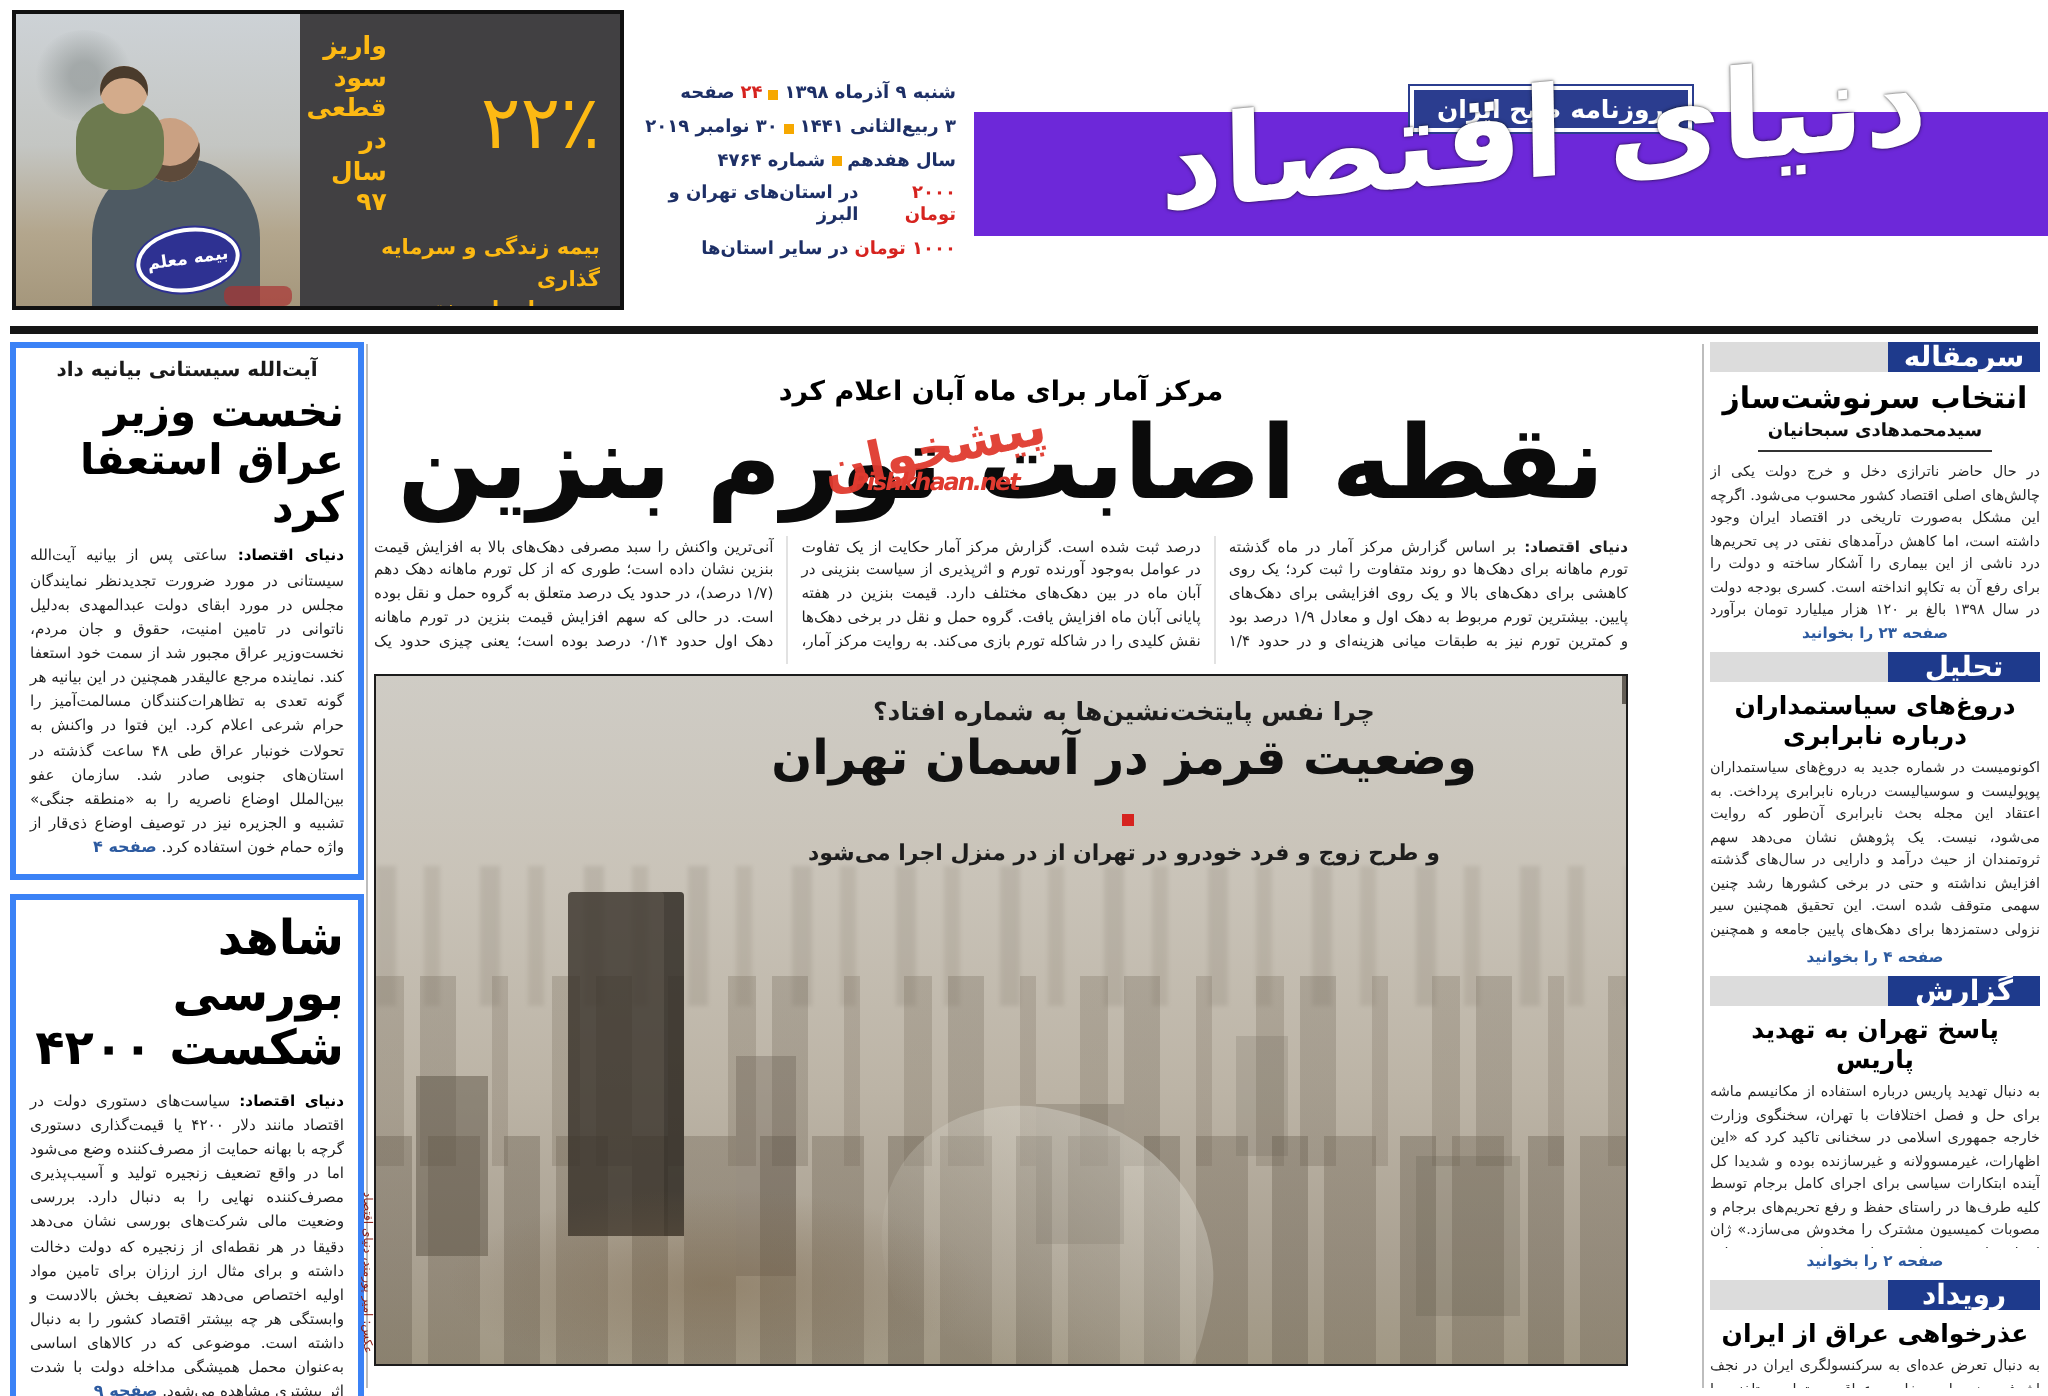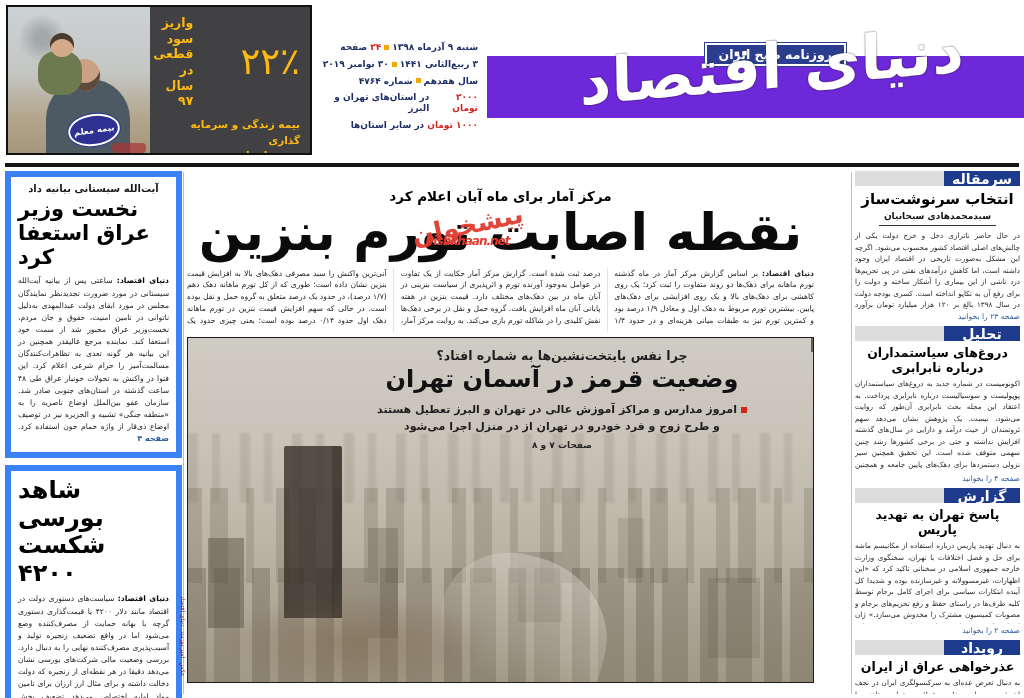"آیت‌الله سیستانی بیانیه داد" .lbox { border: 6px solid #3b82f6 -> 3px solid #3b82f6 }
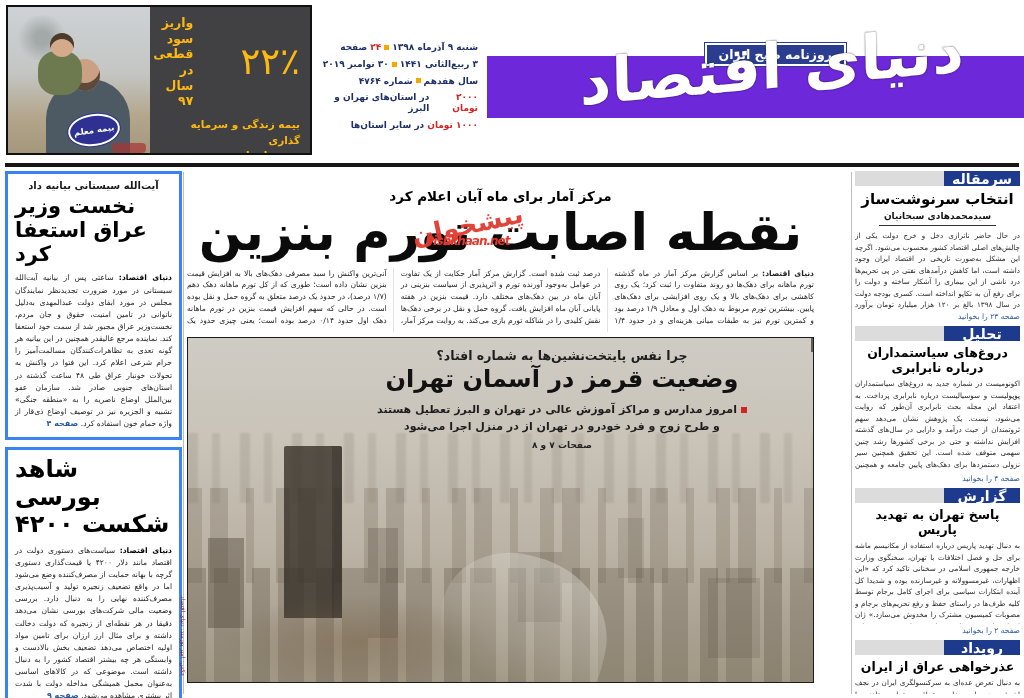"نخست وزیر عراق استعفا کرد" .lbox h2 { text-align: left -> right }
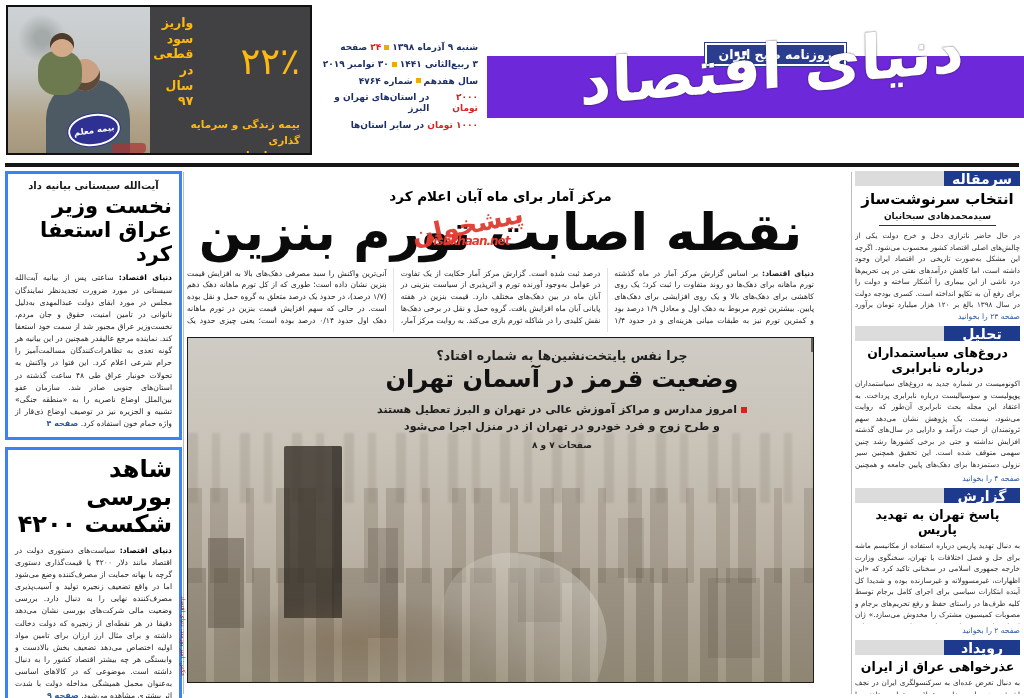"صفحه ۲۳ را بخوانید" .sec-link { font-weight: normal -> bold; text-align: none -> center }
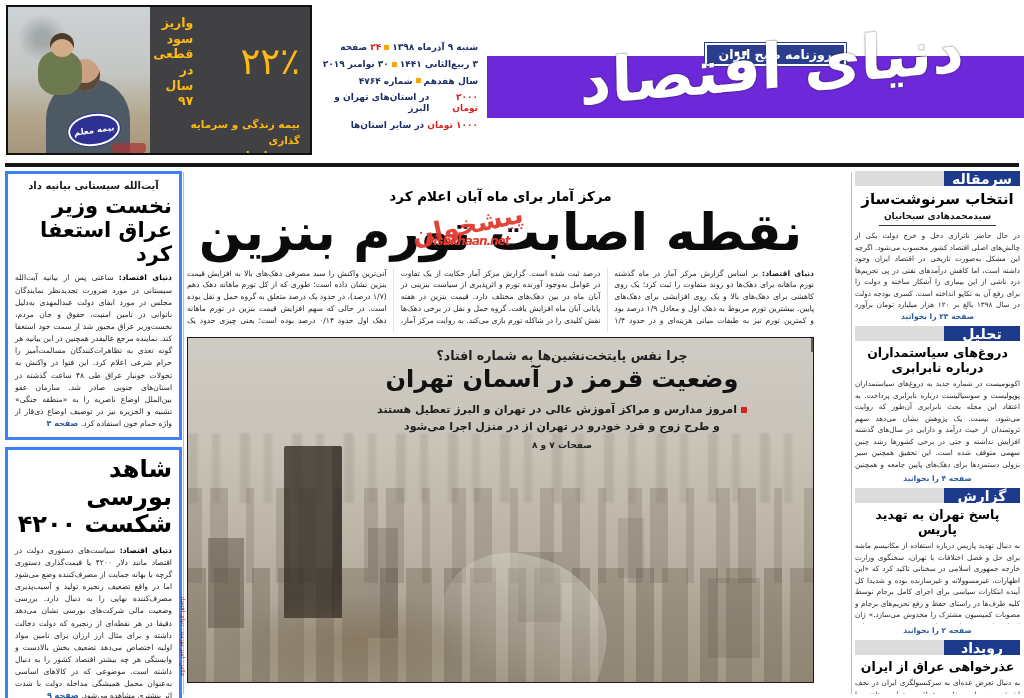"امروز مدارس و مراکز آموزش" span { html: <span>امروز مدارس و مراکز آموزش عالی در تهران و البرز تعطیل هستند</span> -> none }
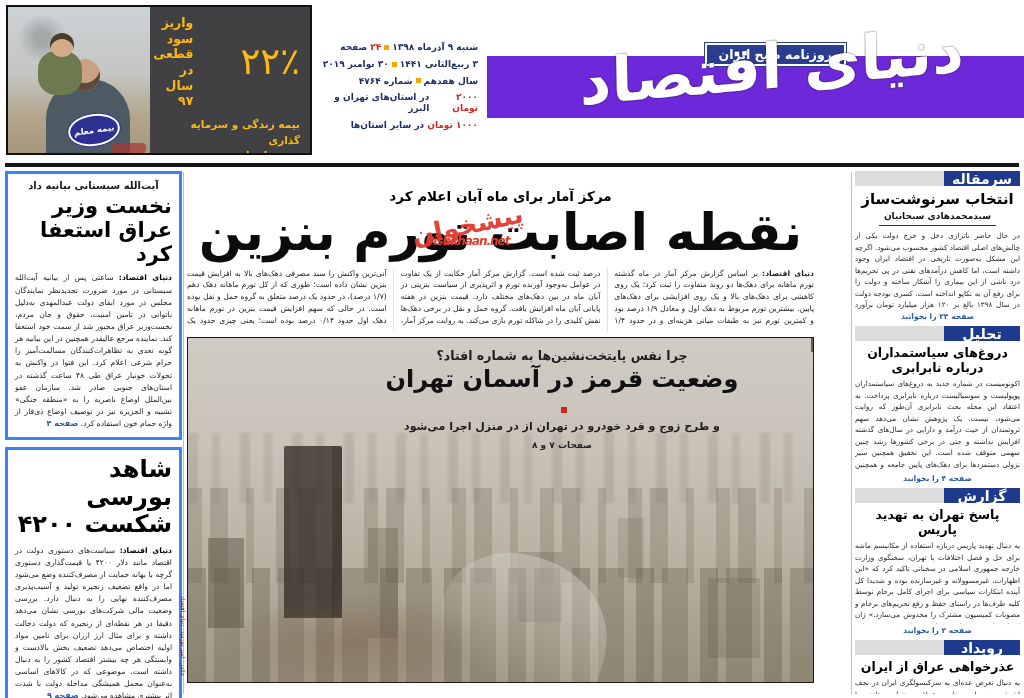"صفحات ۷ و ۸" div.po-pages { html: <div>صفحات ۷ و ۸</div> -> none }
